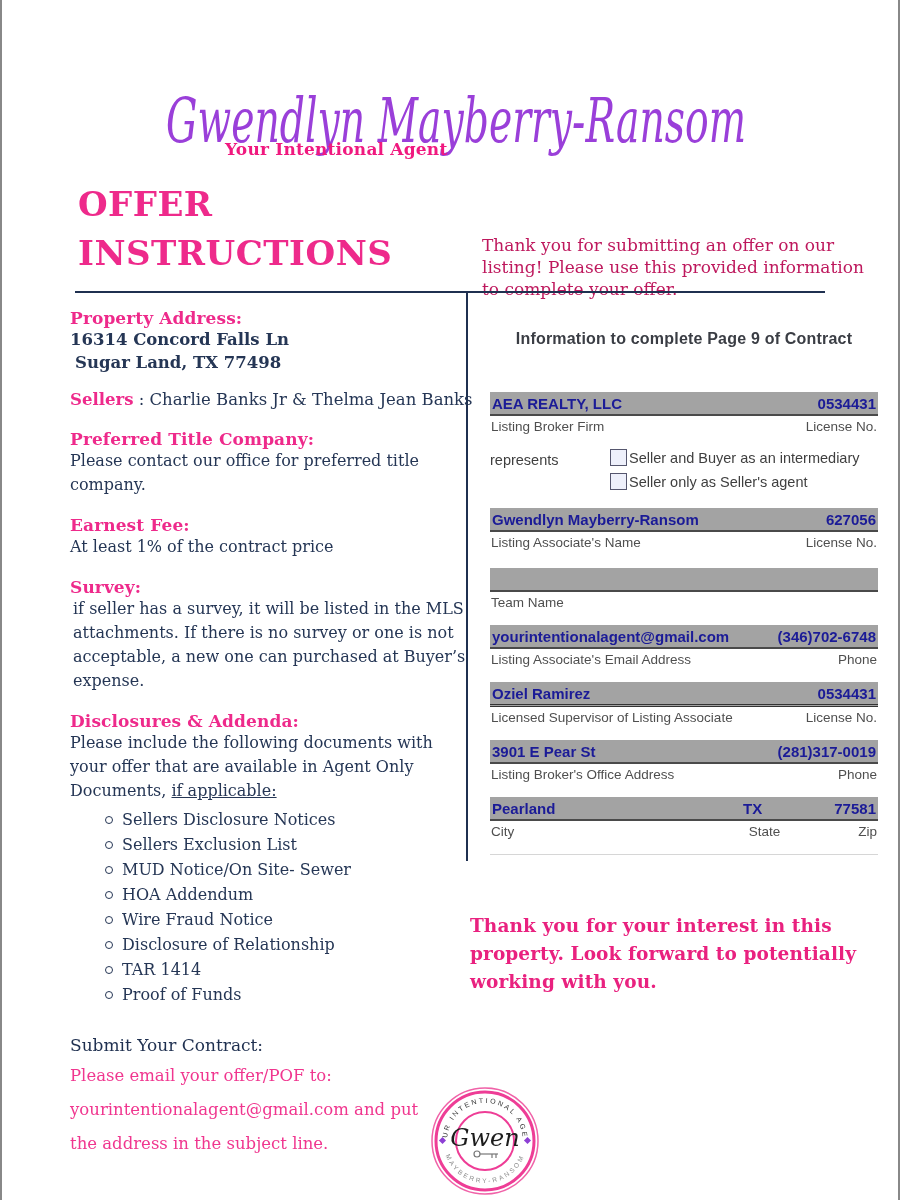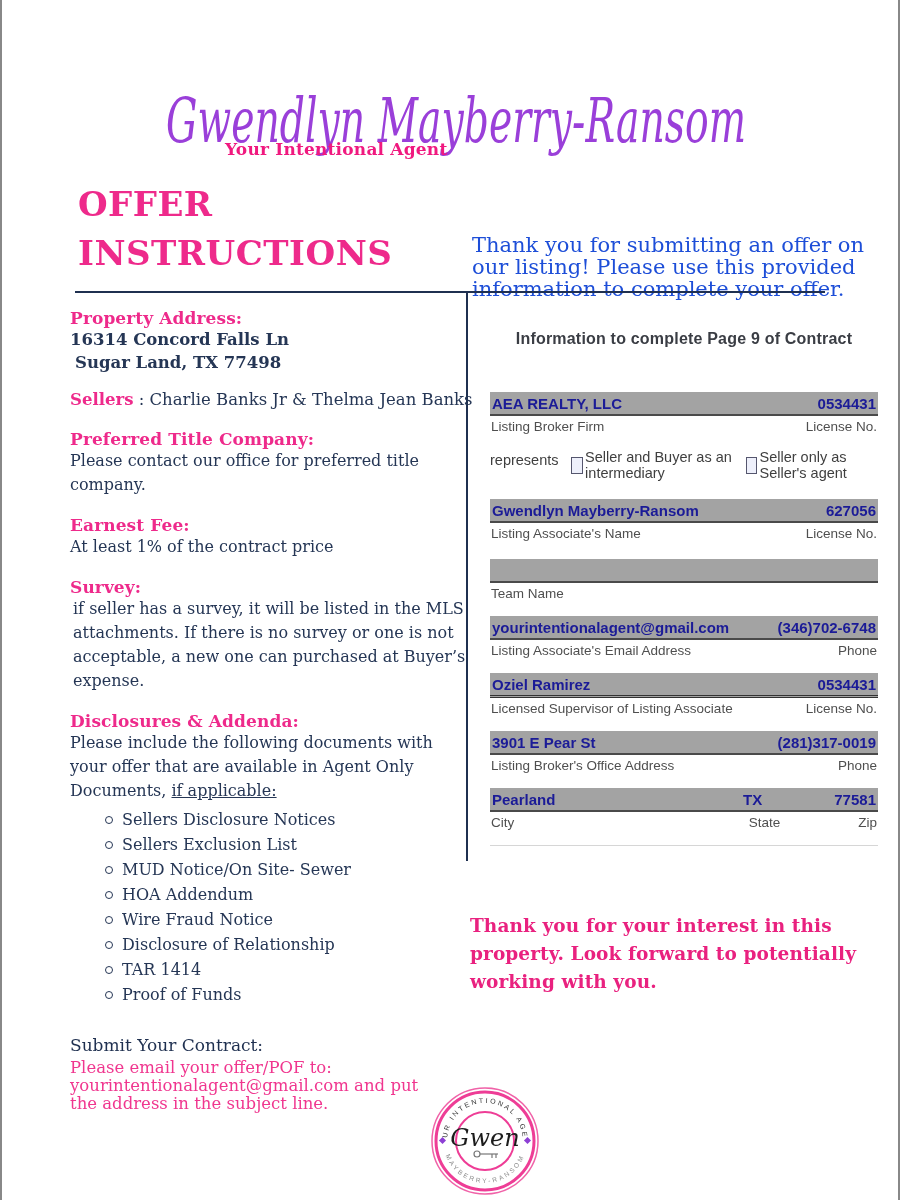"Thank you for submitting an" .intro { color: #1d4ed8 -> #be185d; font-size: 21px -> 17px; left: 470px -> 480px }
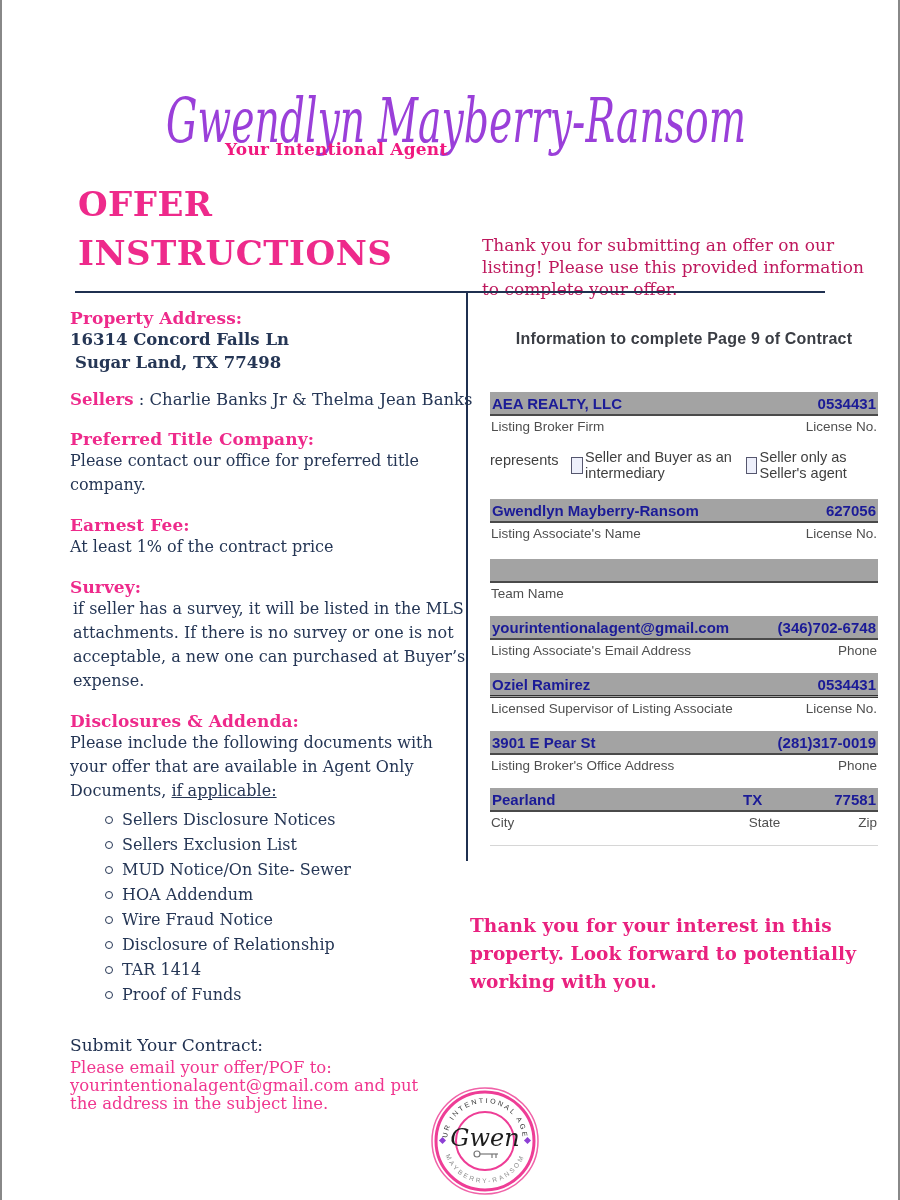"Seller and Buyer as an" .rep-opts { flex-direction: row -> column }
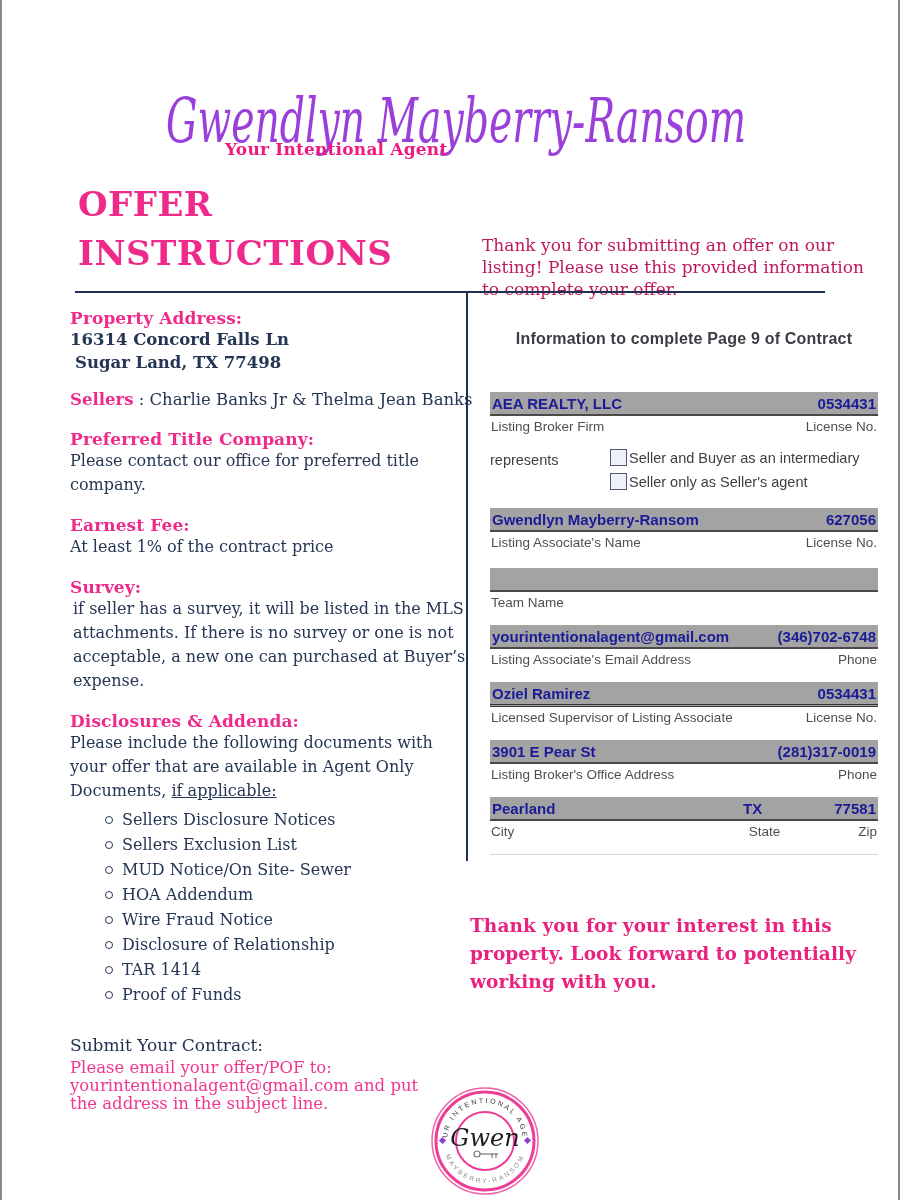"Please email your offer/POF to:" .submit-sec .sbody { line-height: 18px -> 34px }
